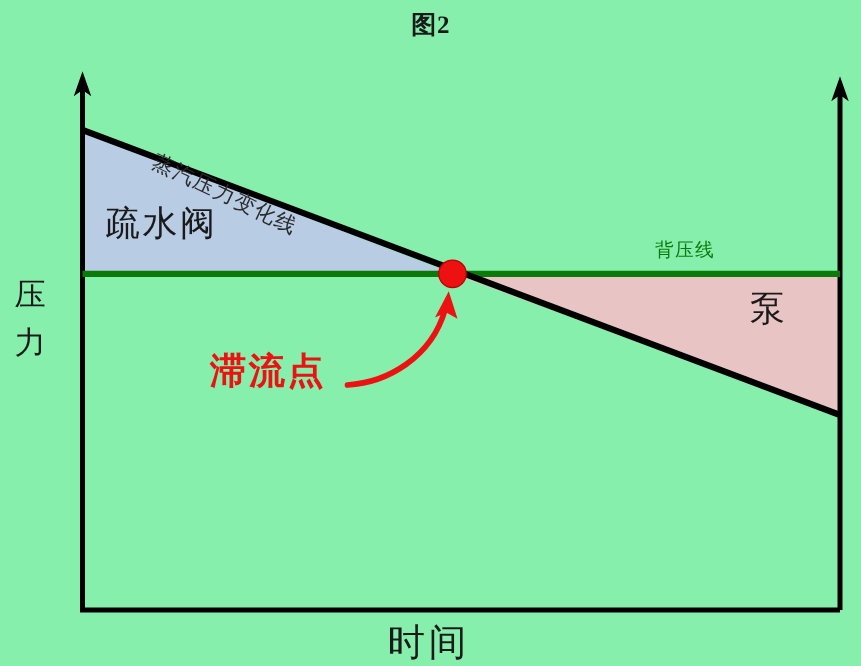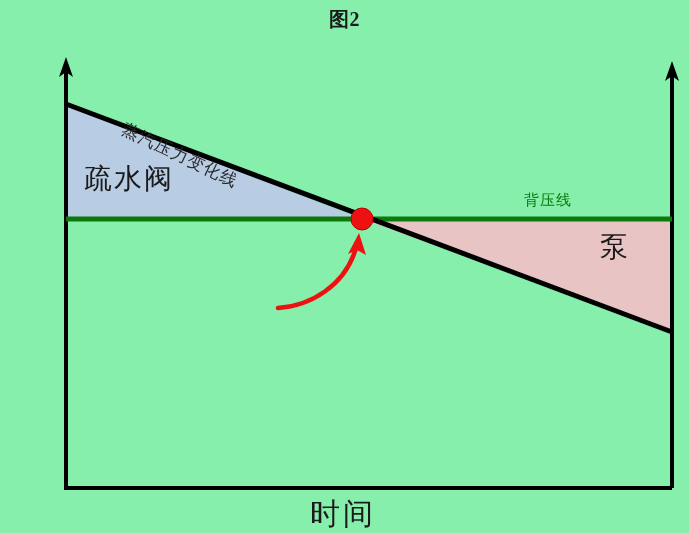"压力" div.lbl { html: none -> <div>压力</div> }
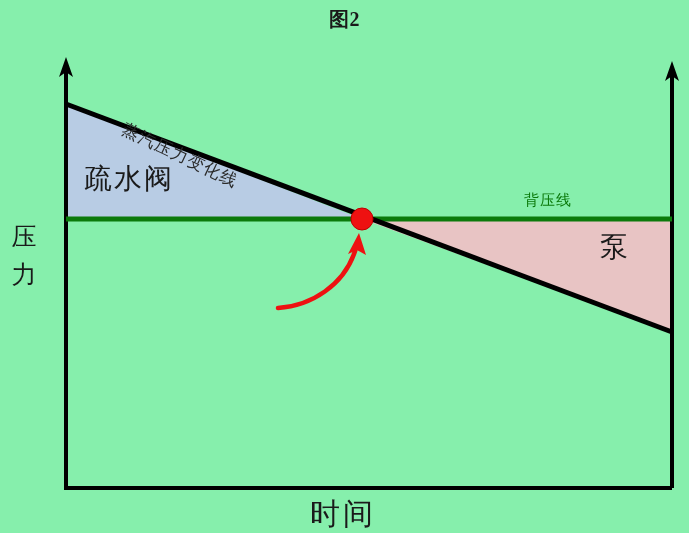"滞流点" div.lbl { html: none -> <div>滞流点</div> }
